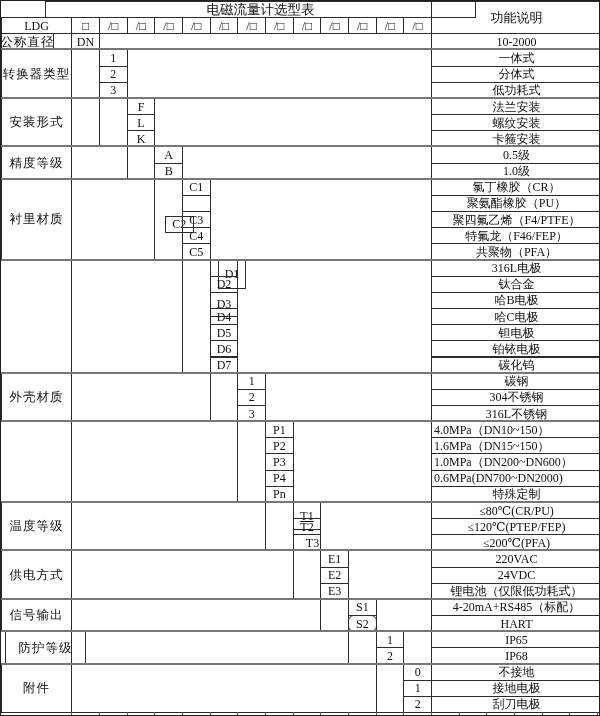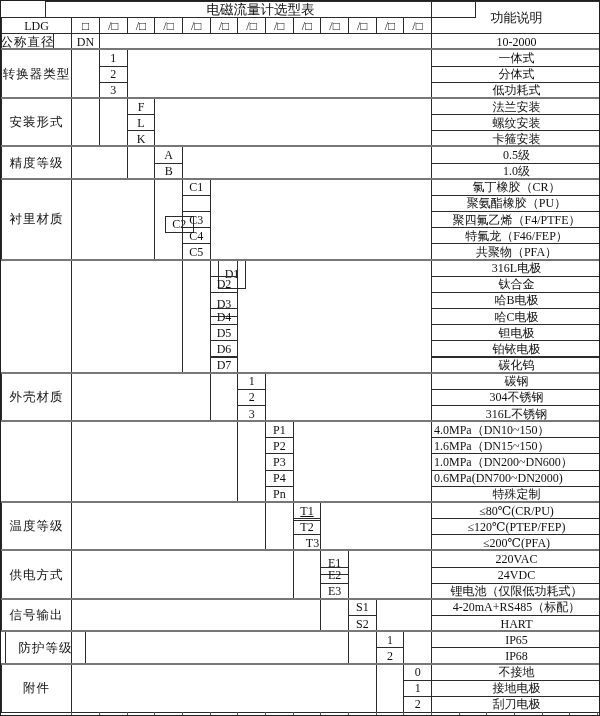"T1" div.cell { height: 19px -> 28px }
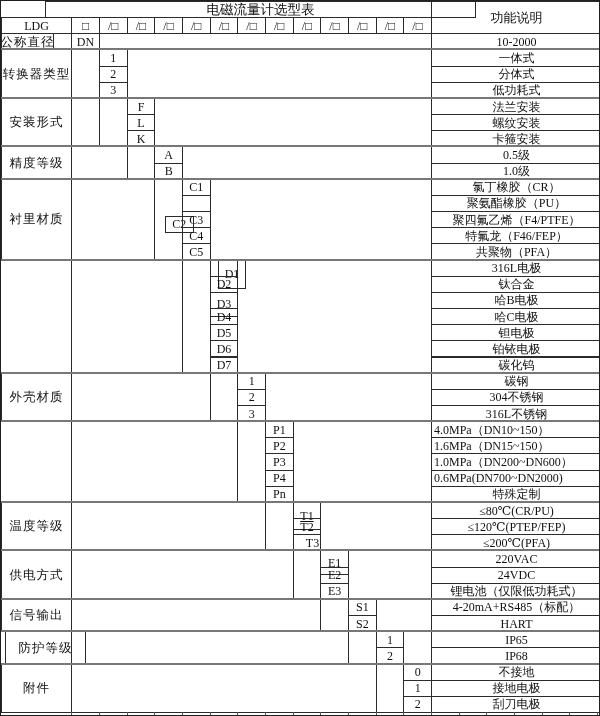"E1" div.cell { height: 25px -> 18px }
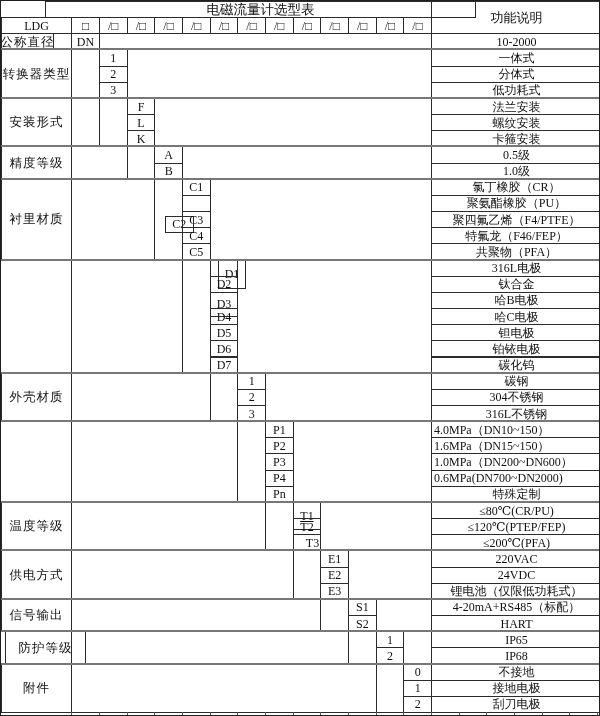"S2" div.cell { border-radius: none -> 6px }
